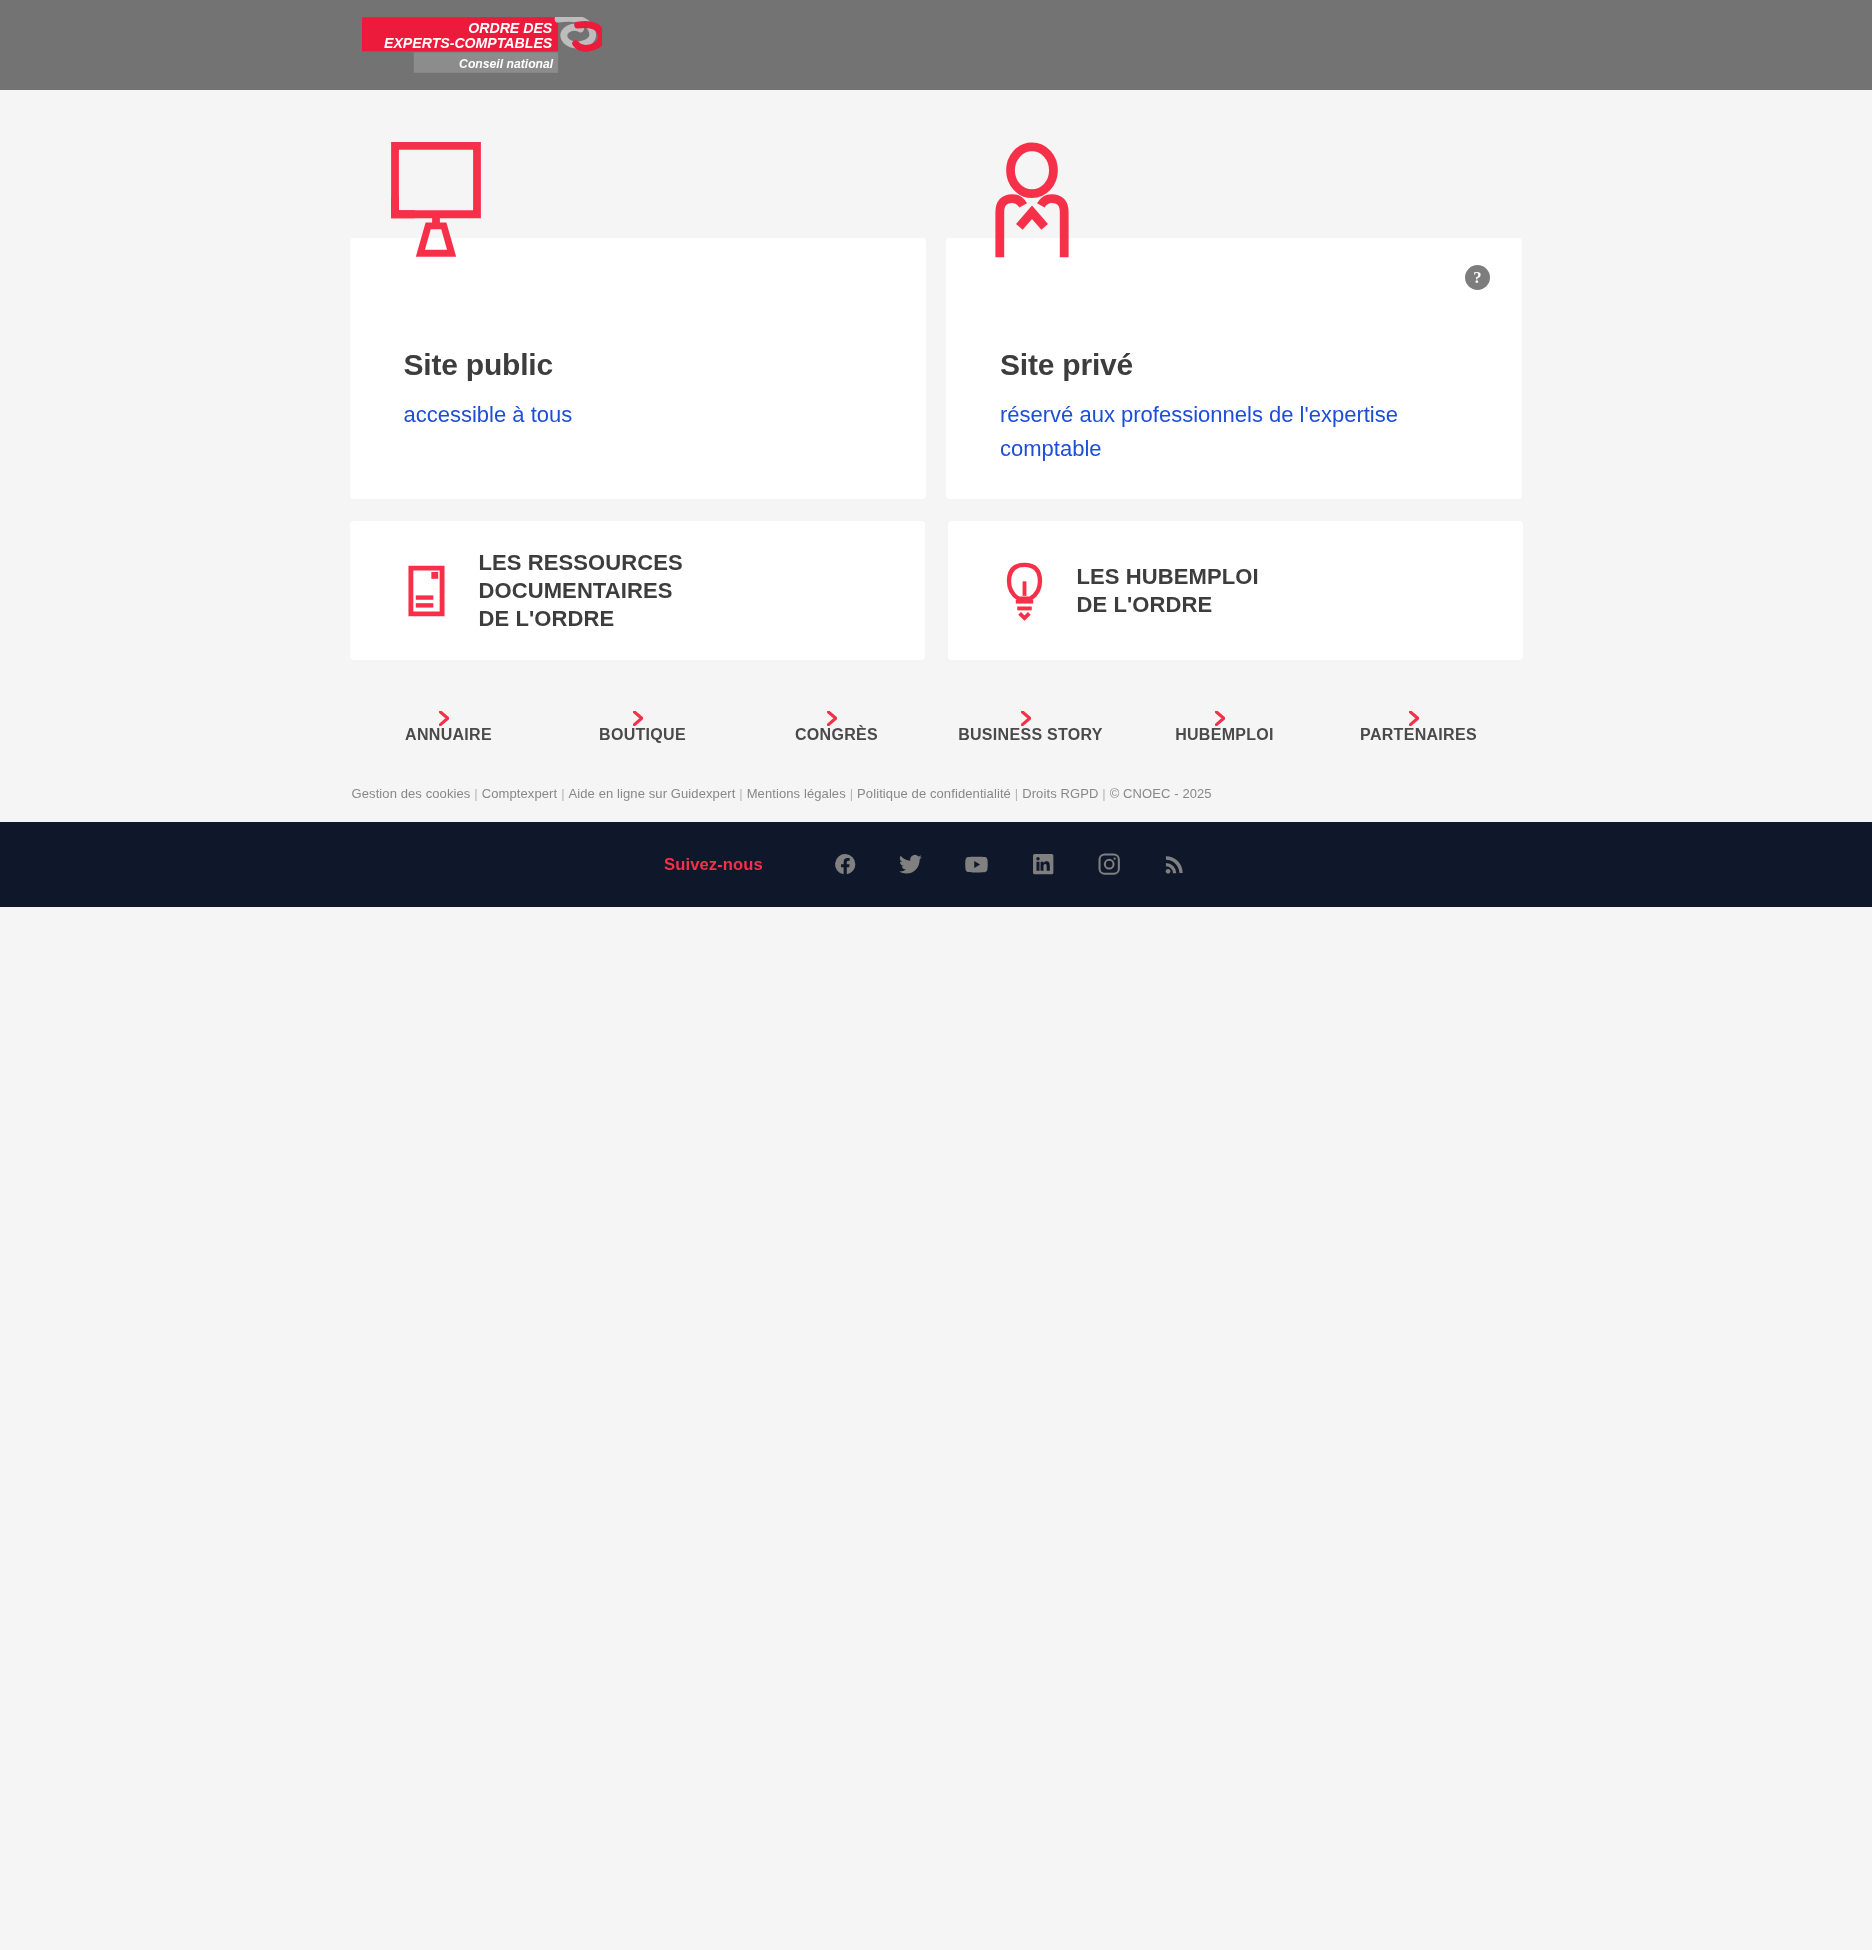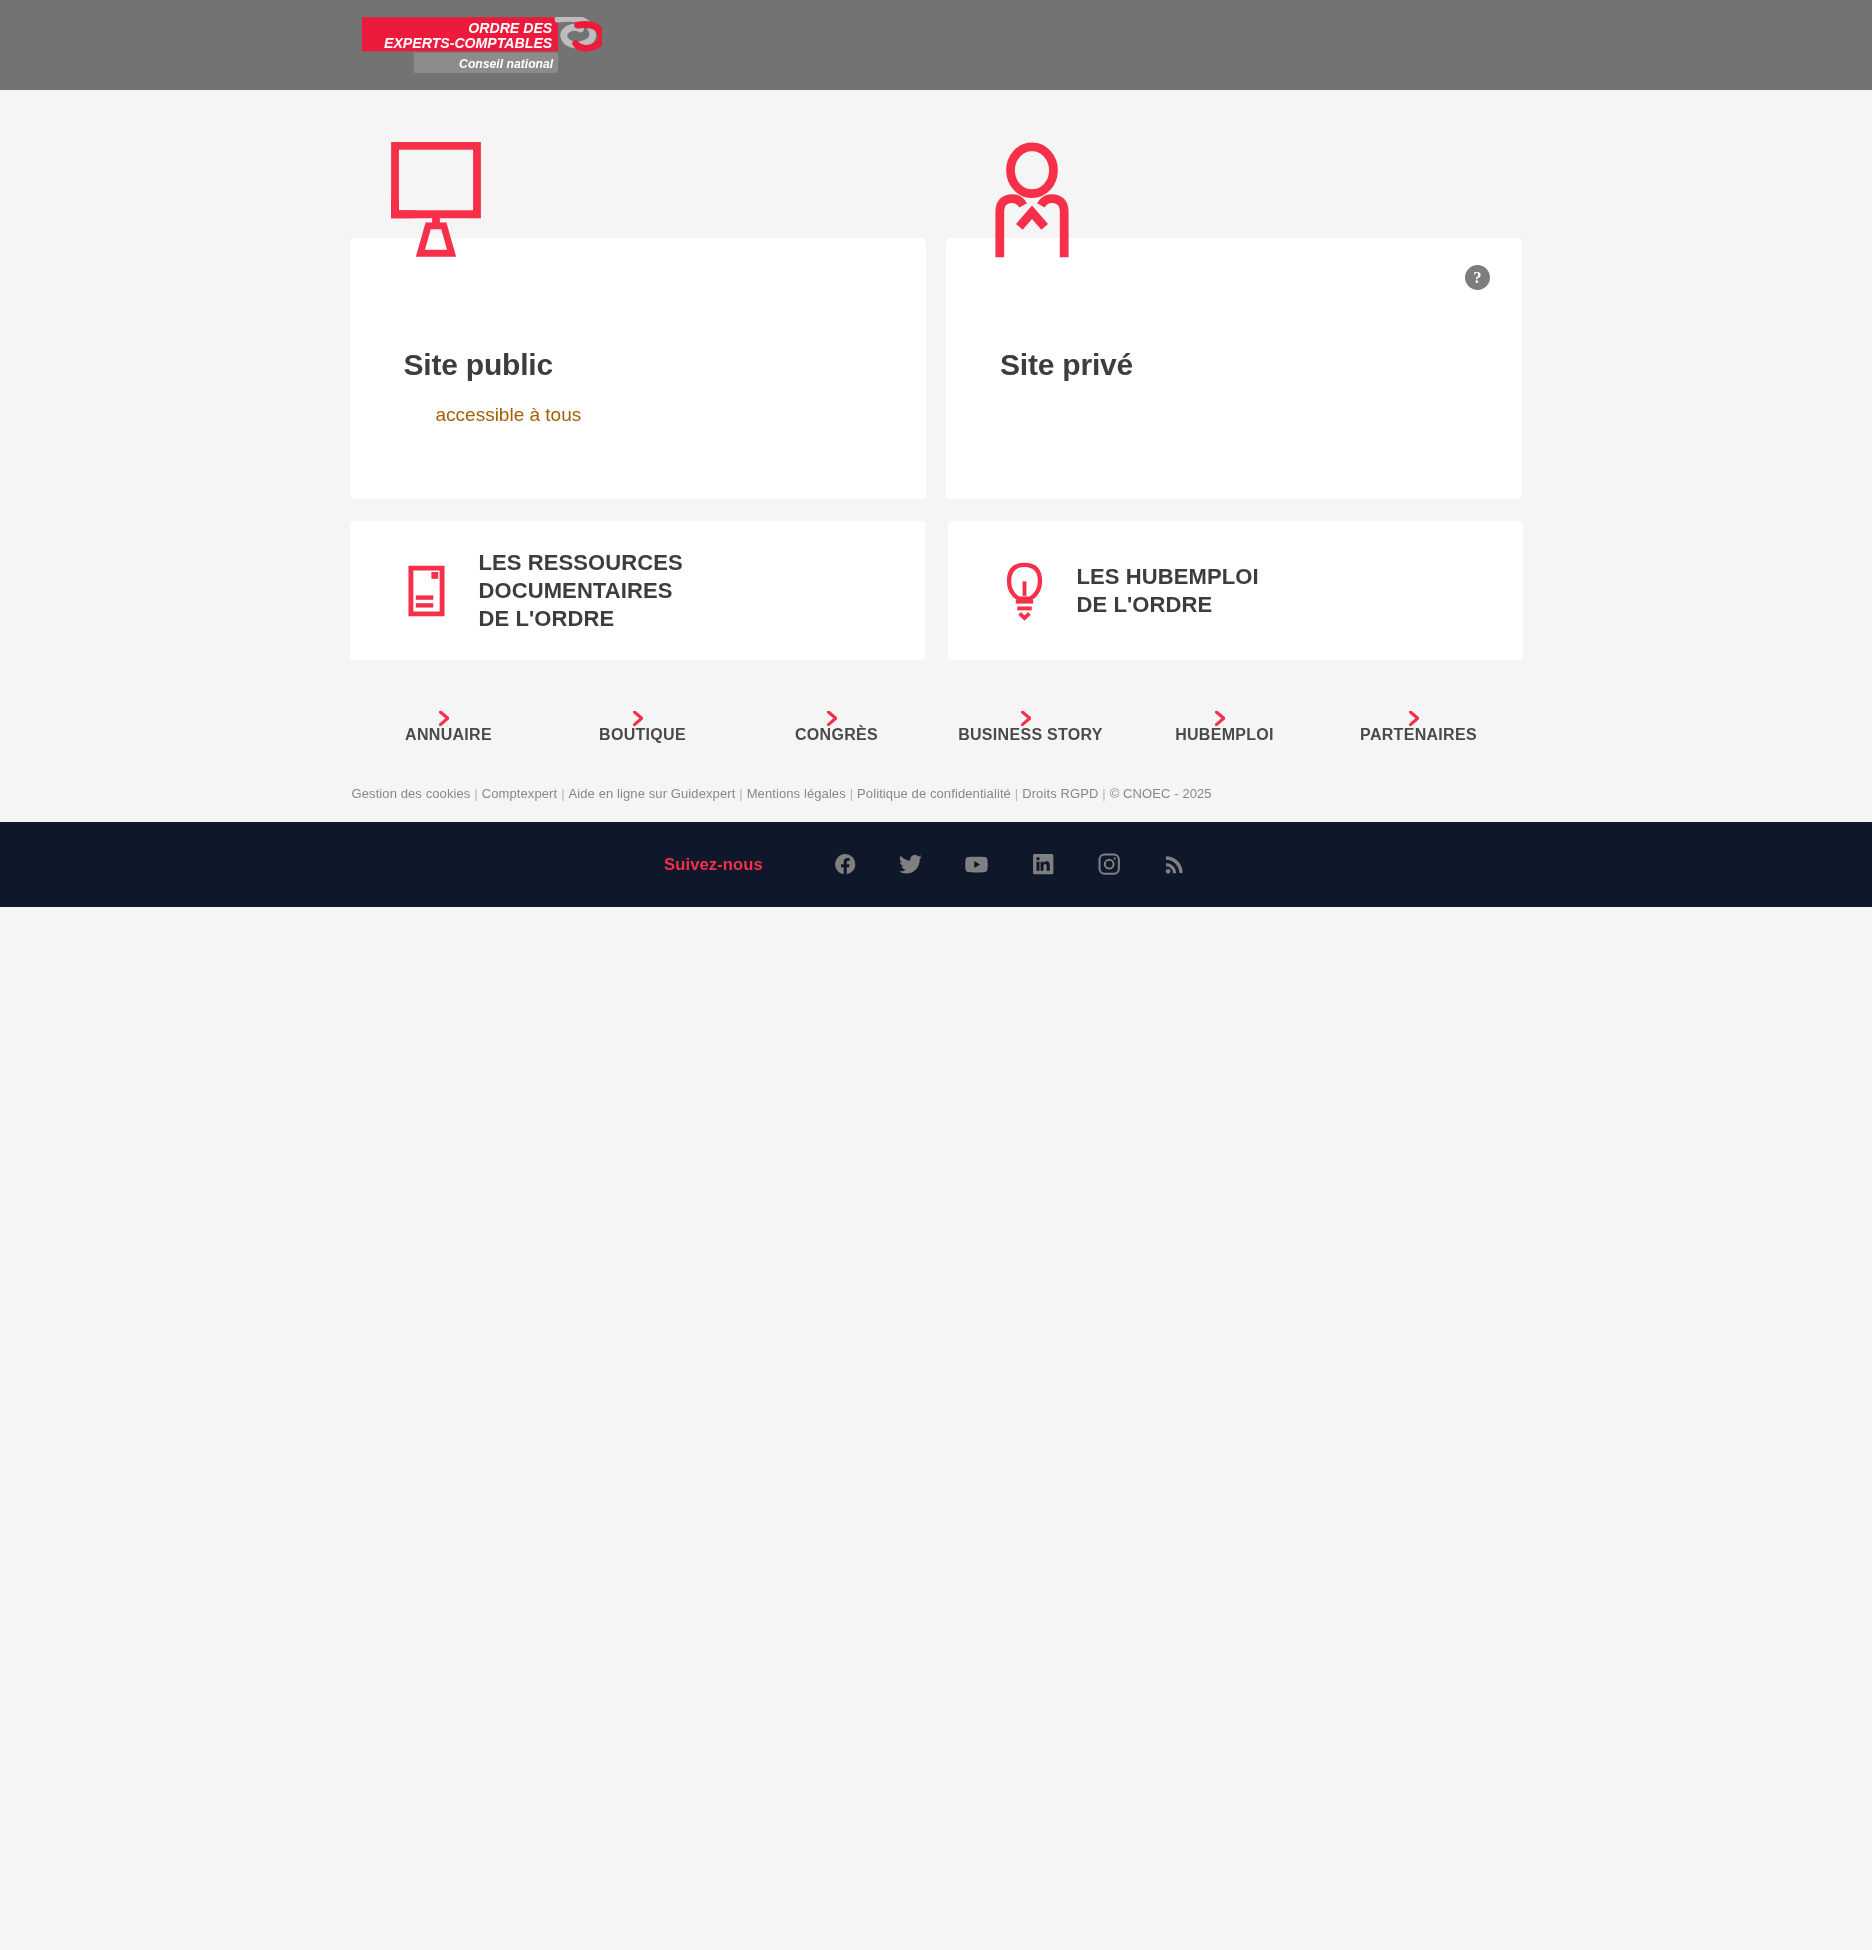"accessible à tous" .primary-sub { color: #a16207 -> #1d4ed8; font-size: 19px -> 22px; margin-left: 32px -> none }
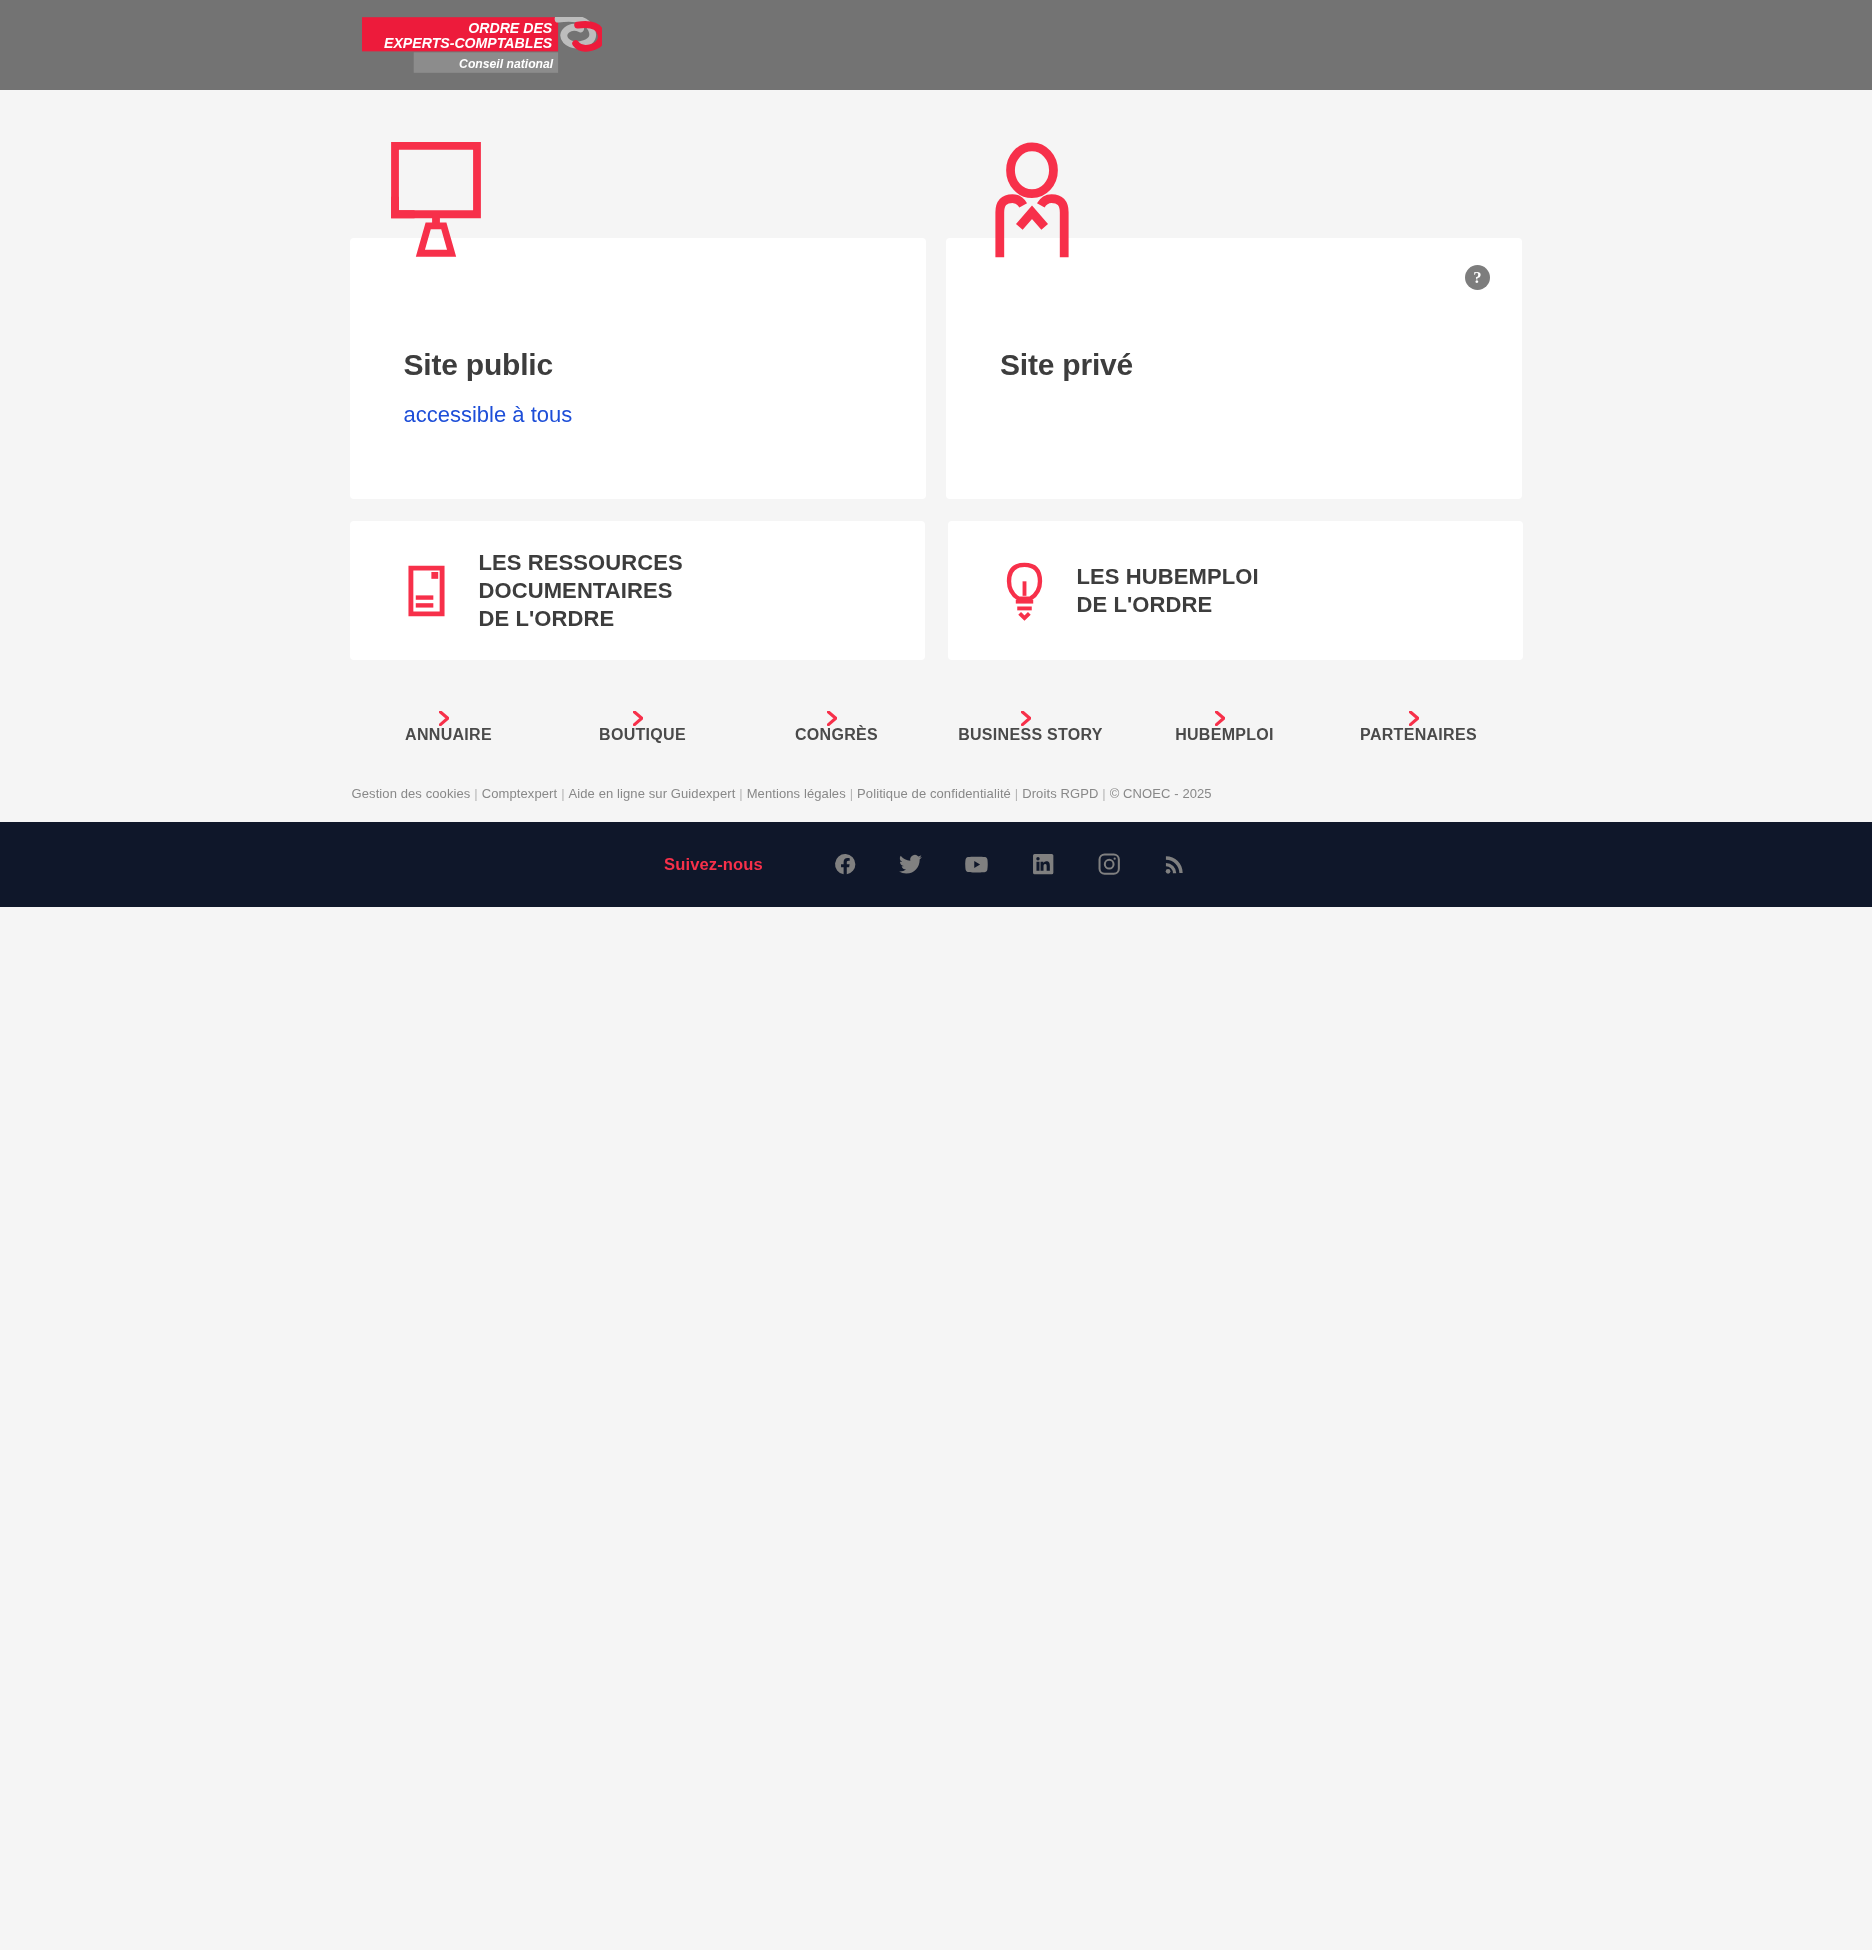"réservé aux professionnels de" div.primary-sub { html: none -> <div>réservé aux professionnels de l'expertise comptable</div> }
